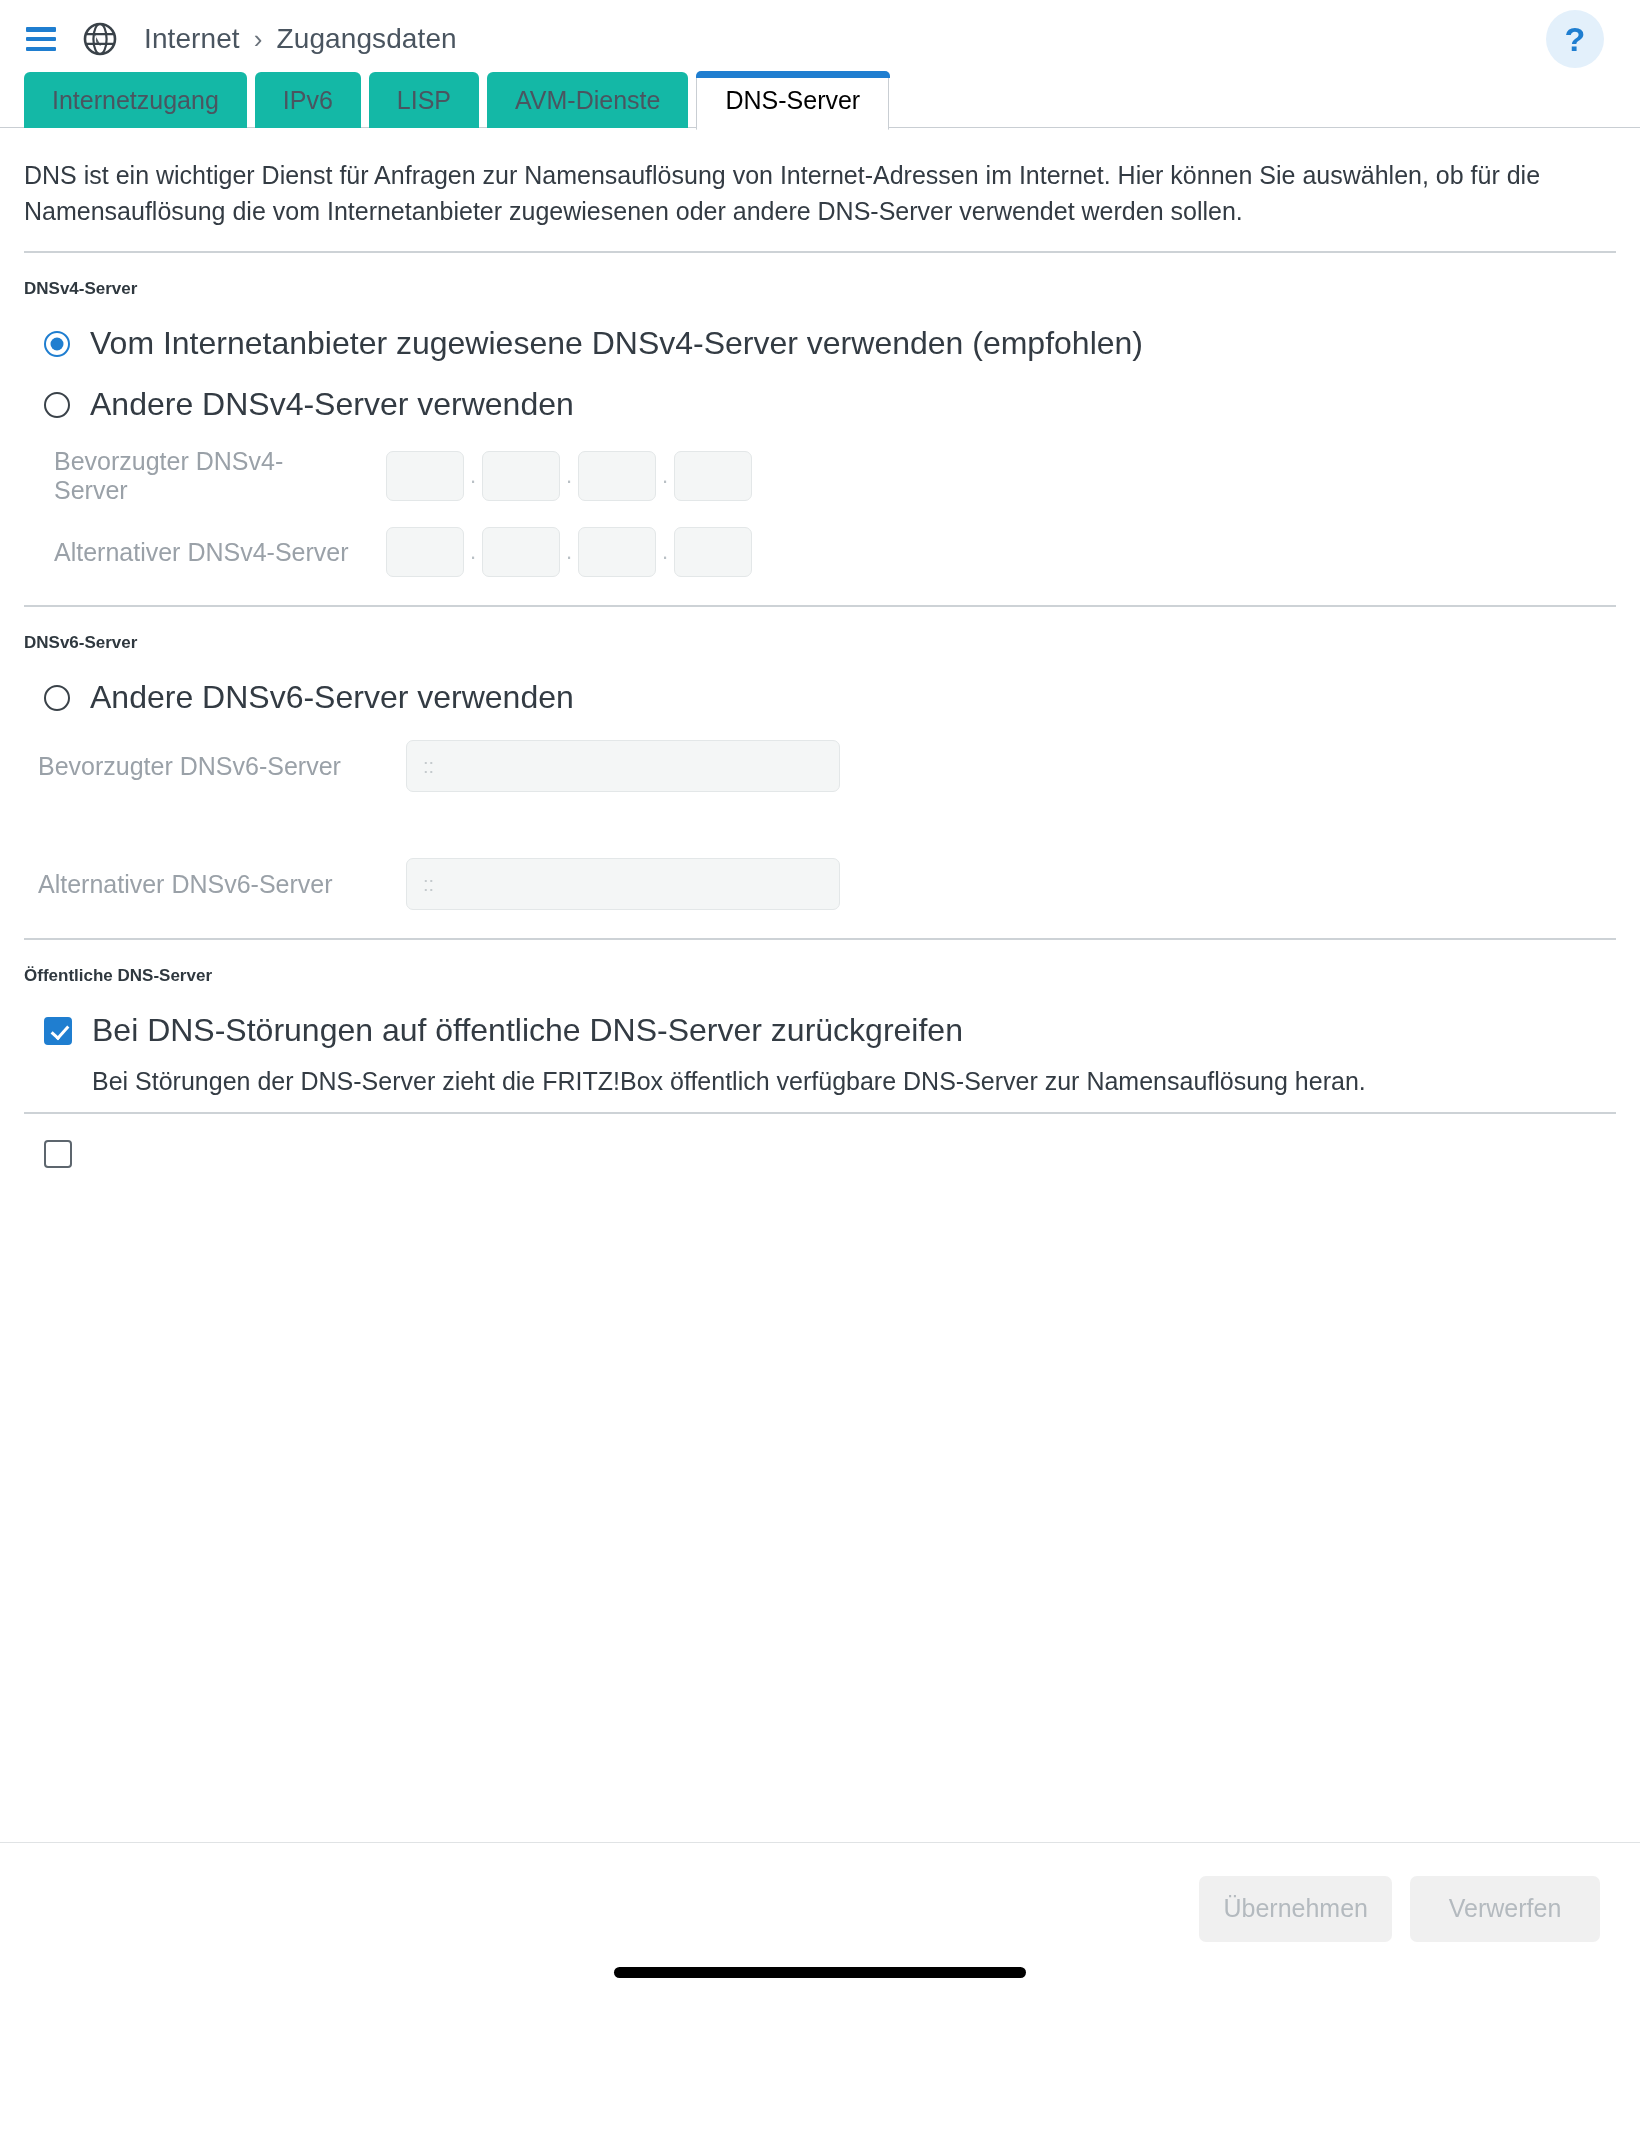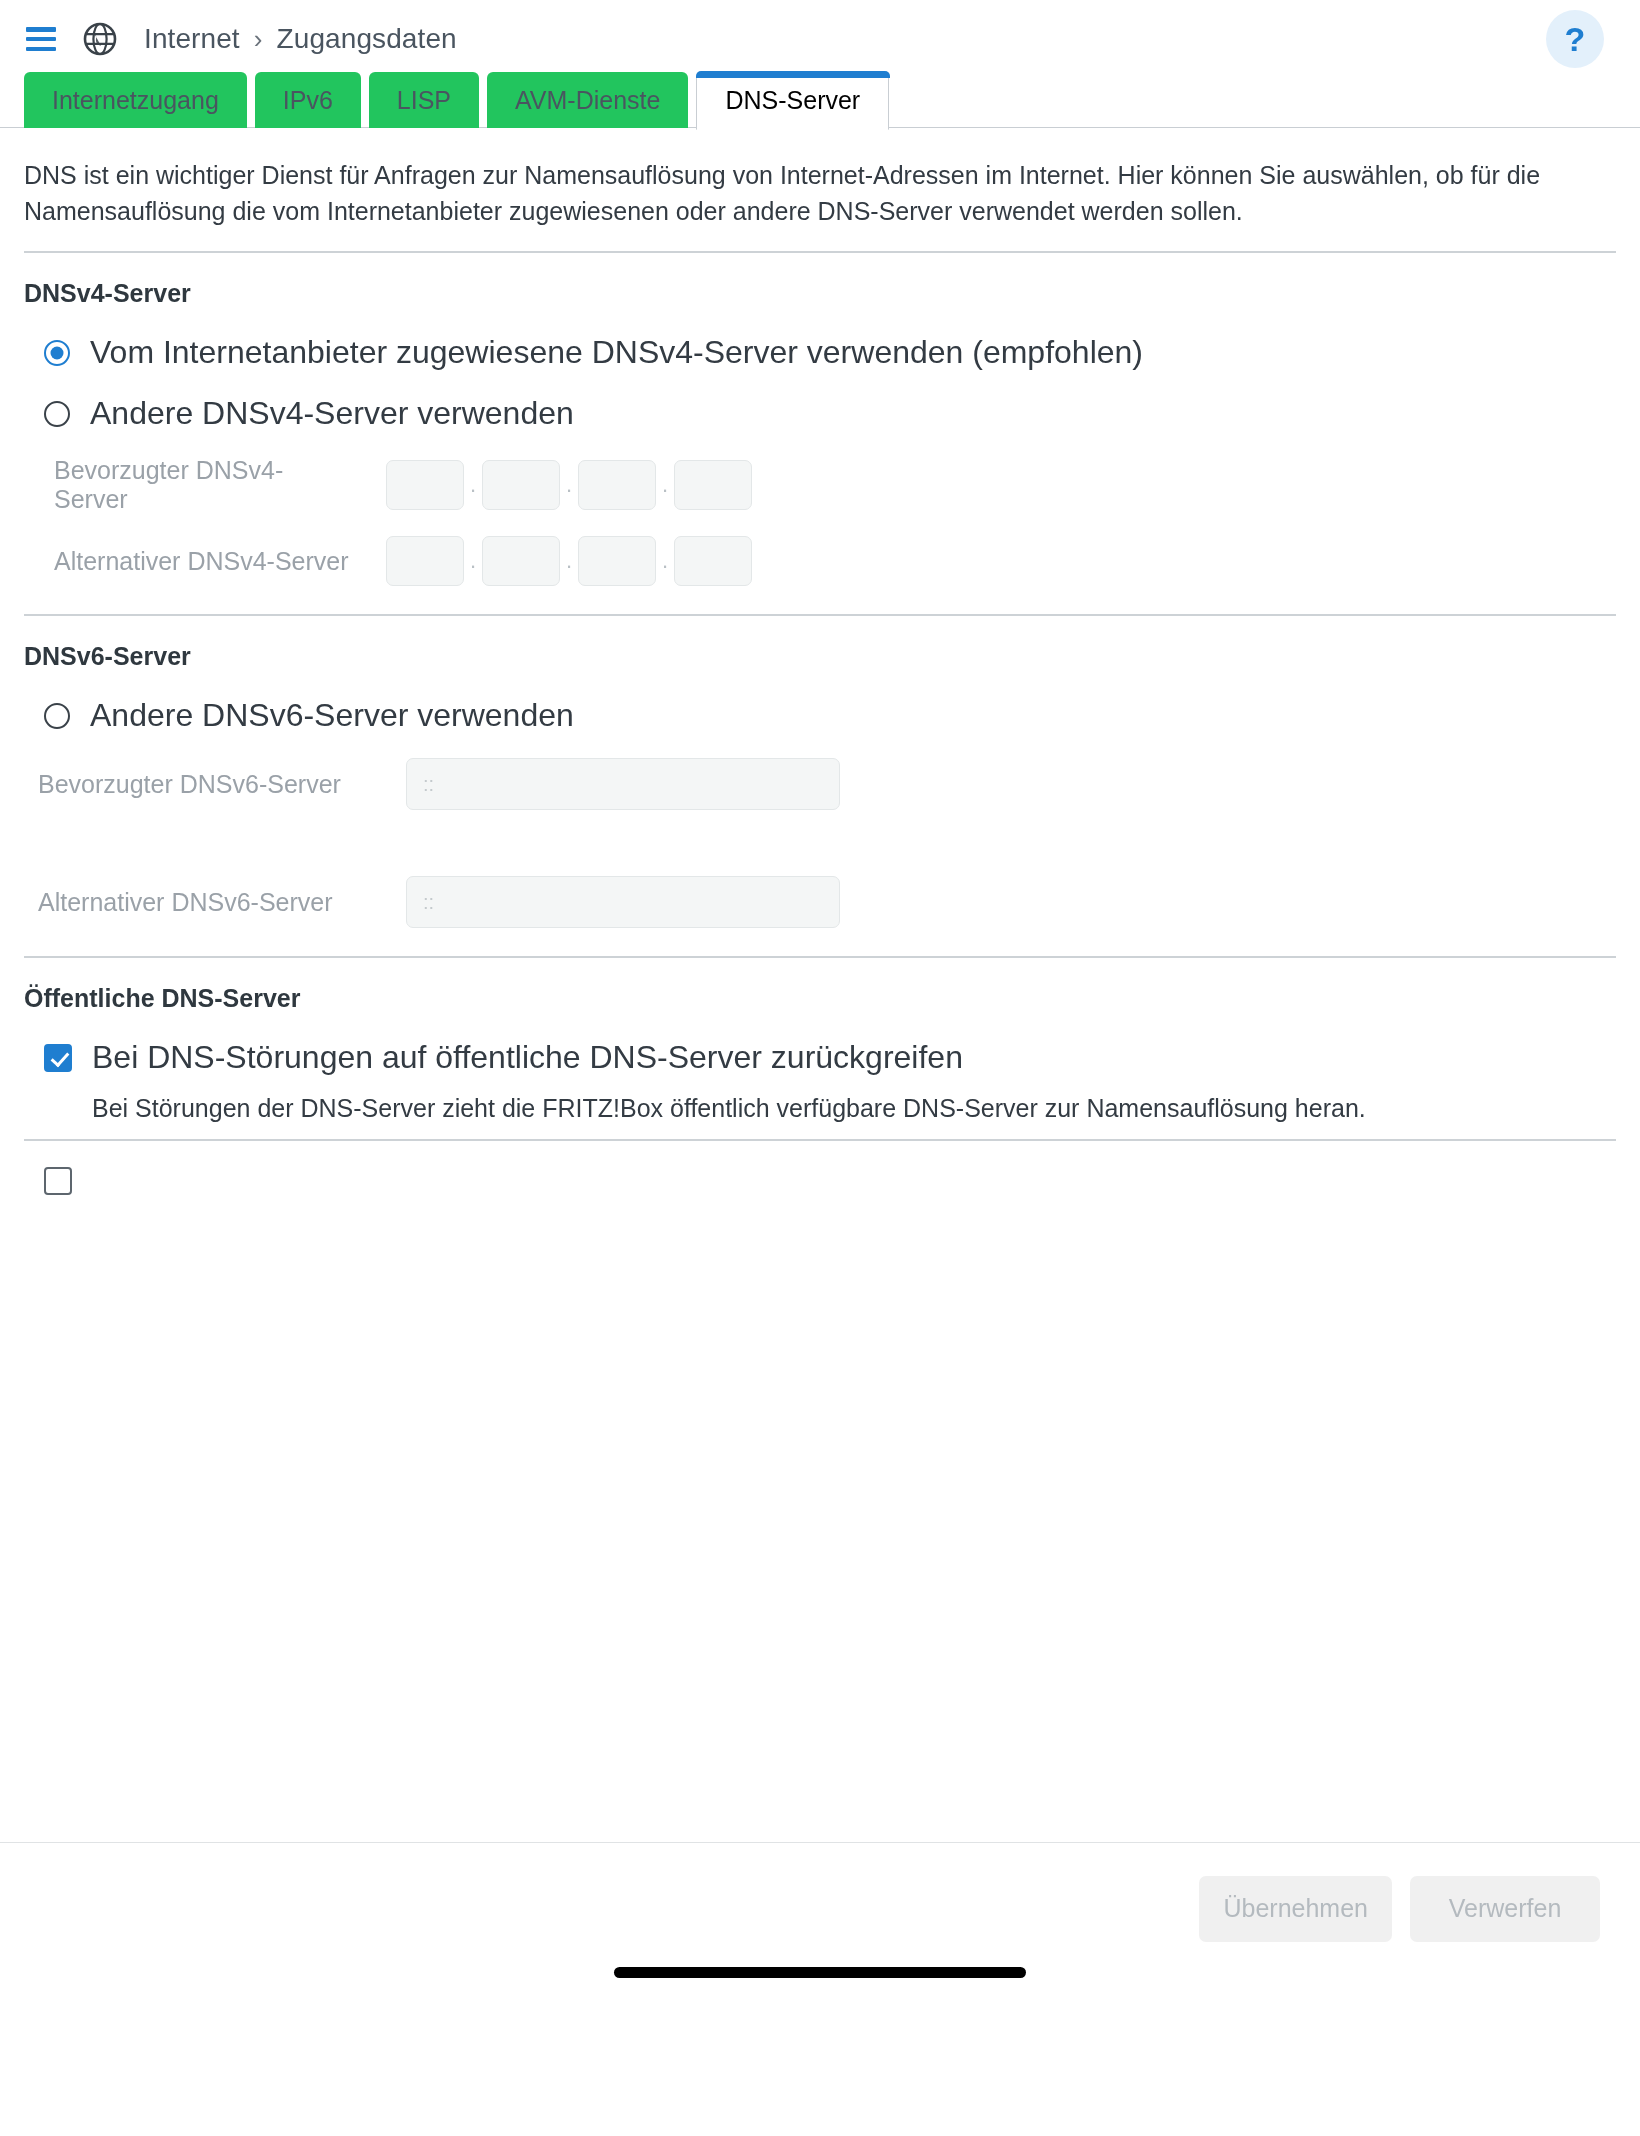"Internetzugang" .tab { background: #22c55e -> #14b8a6 }
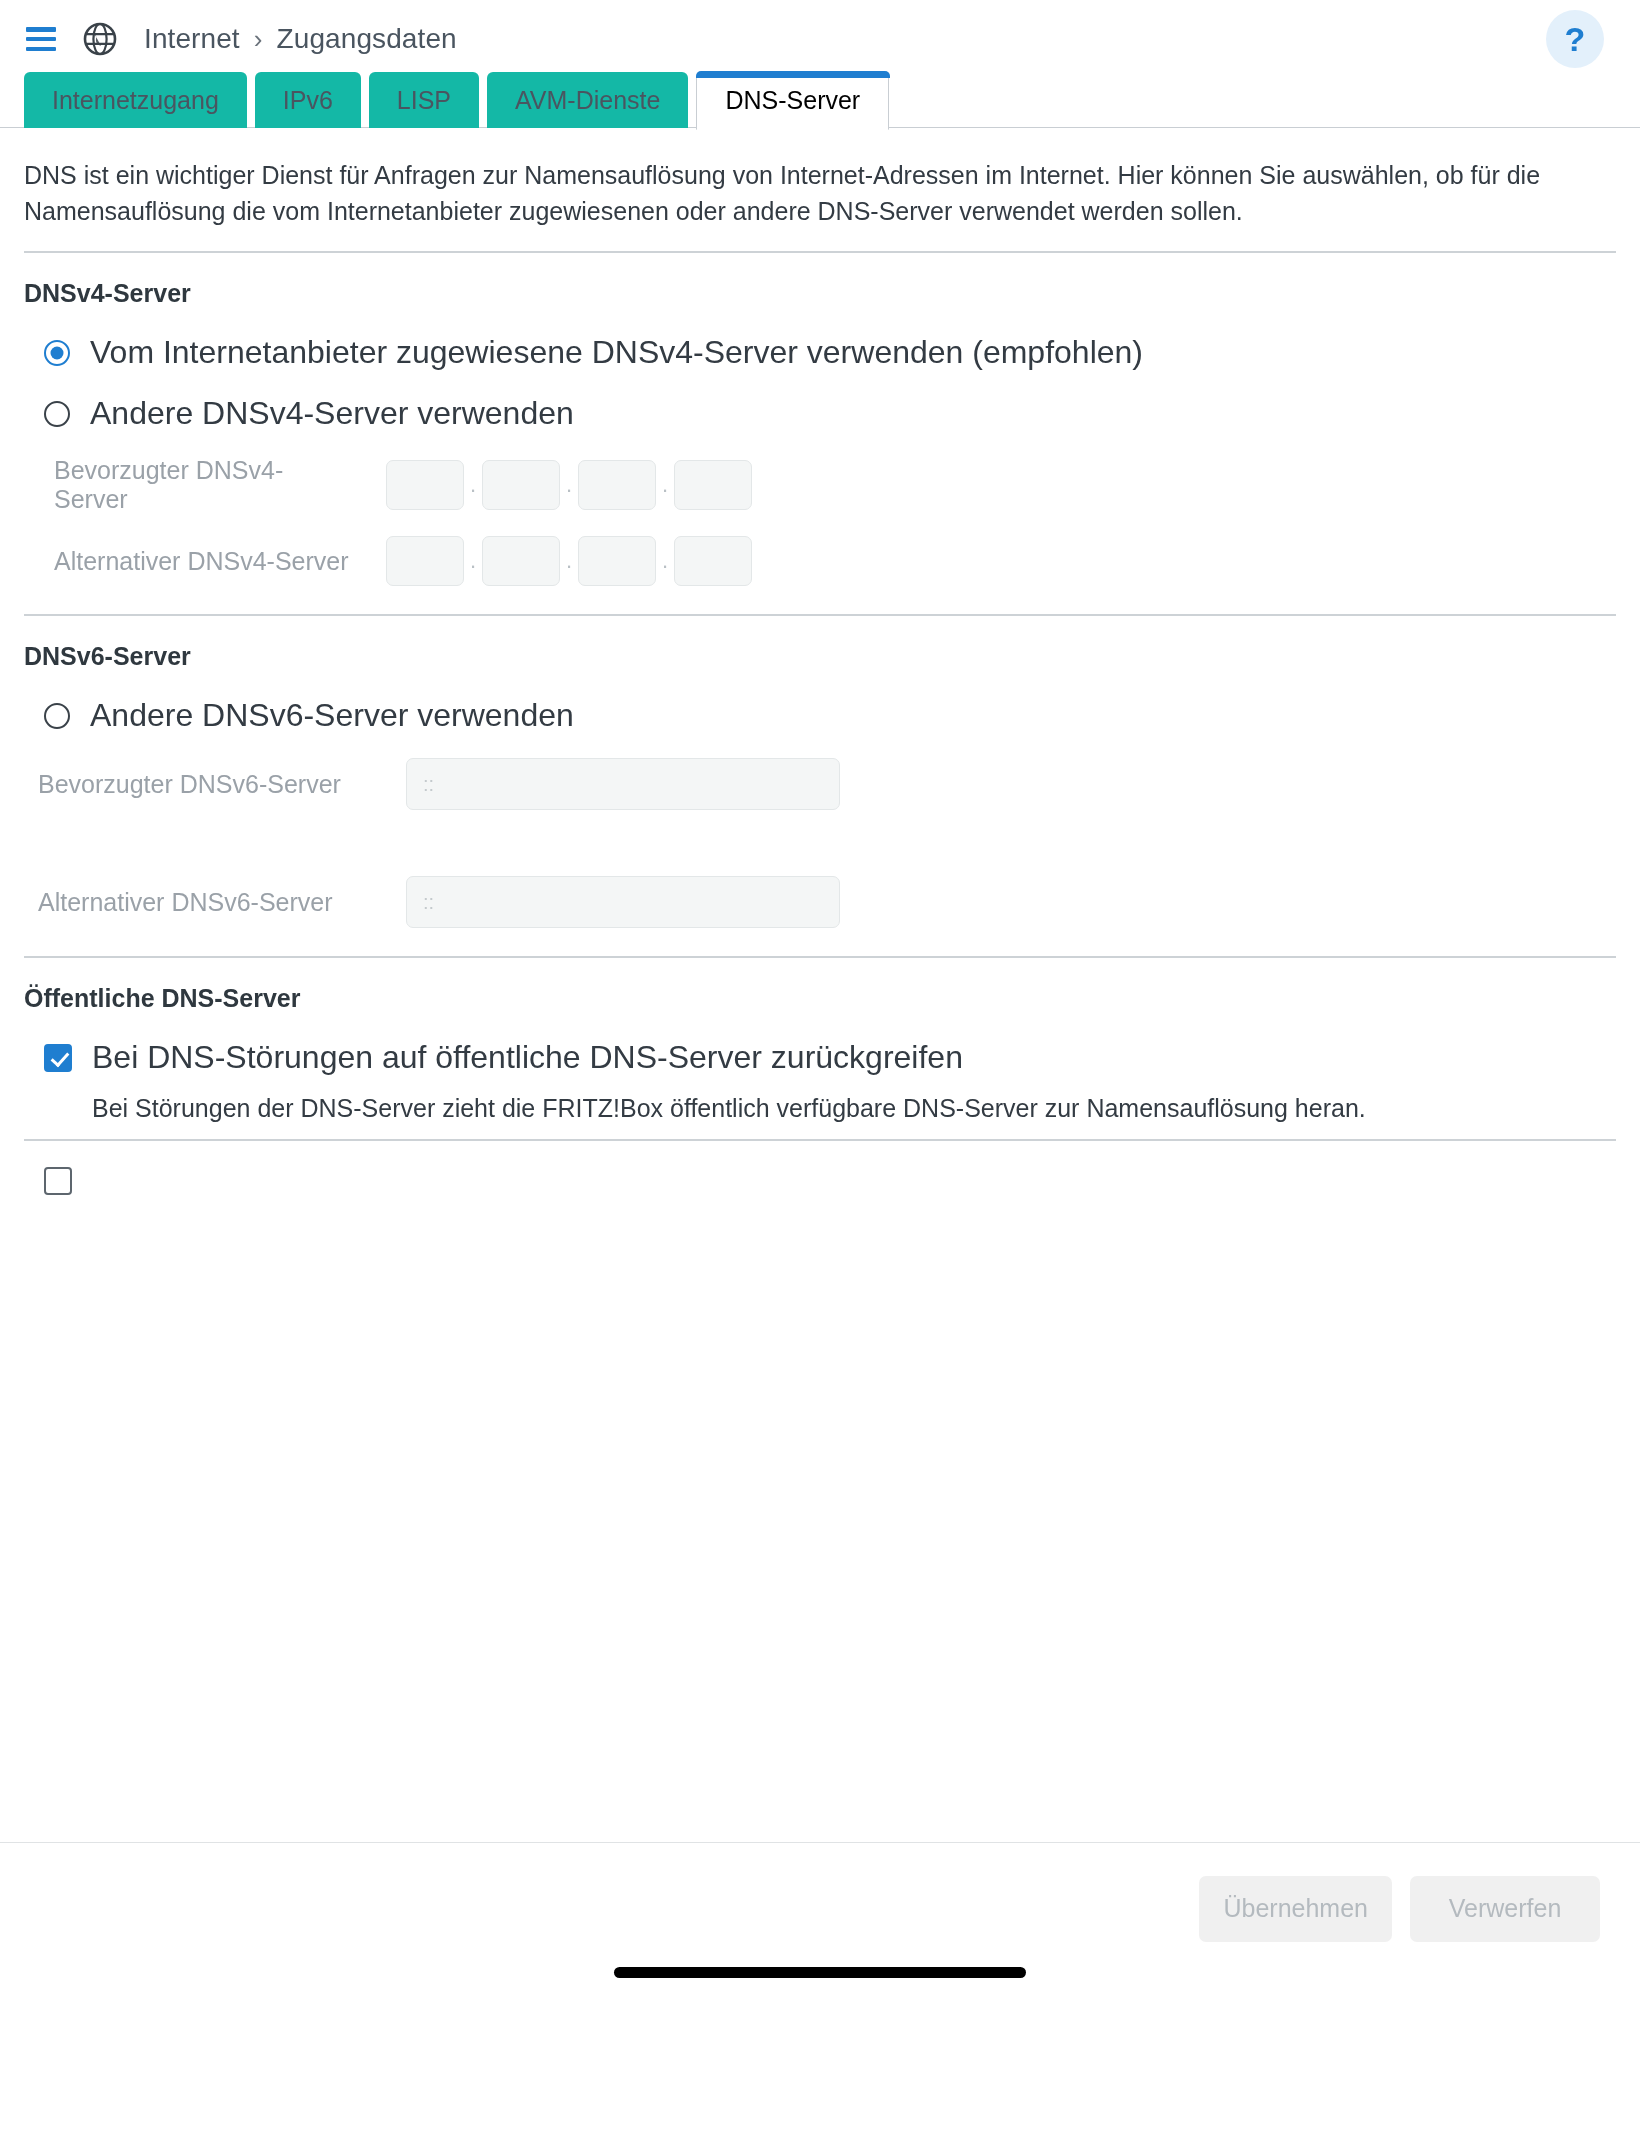"DNSv4-Server" .section-title { font-size: 25px -> 17px }
